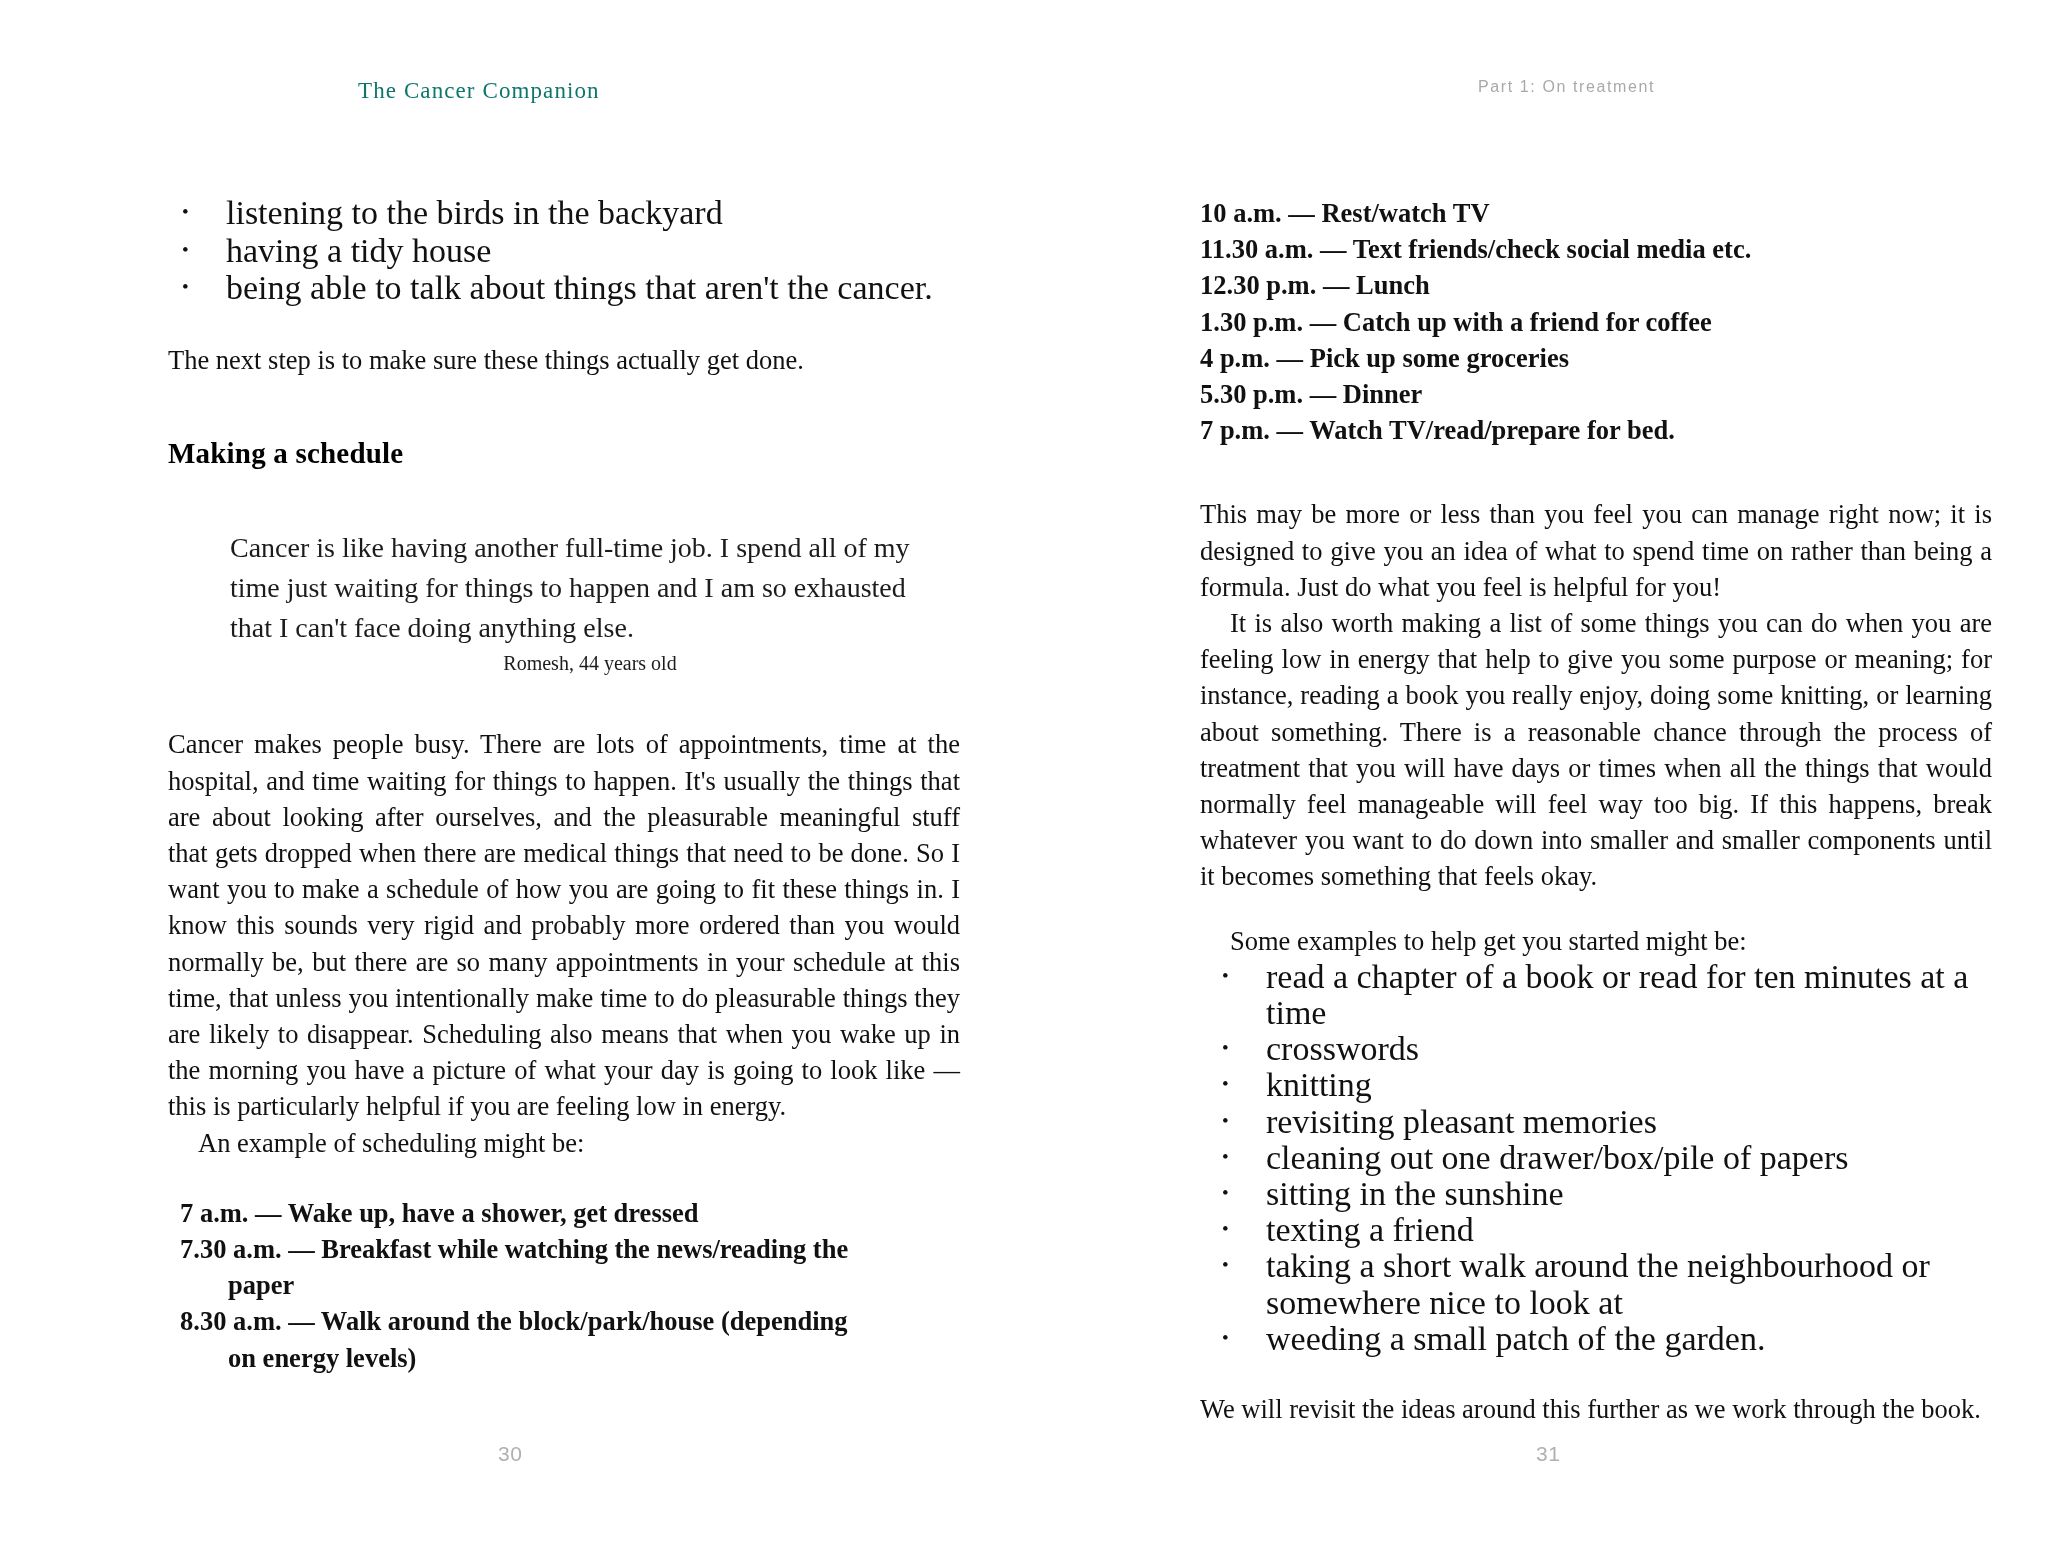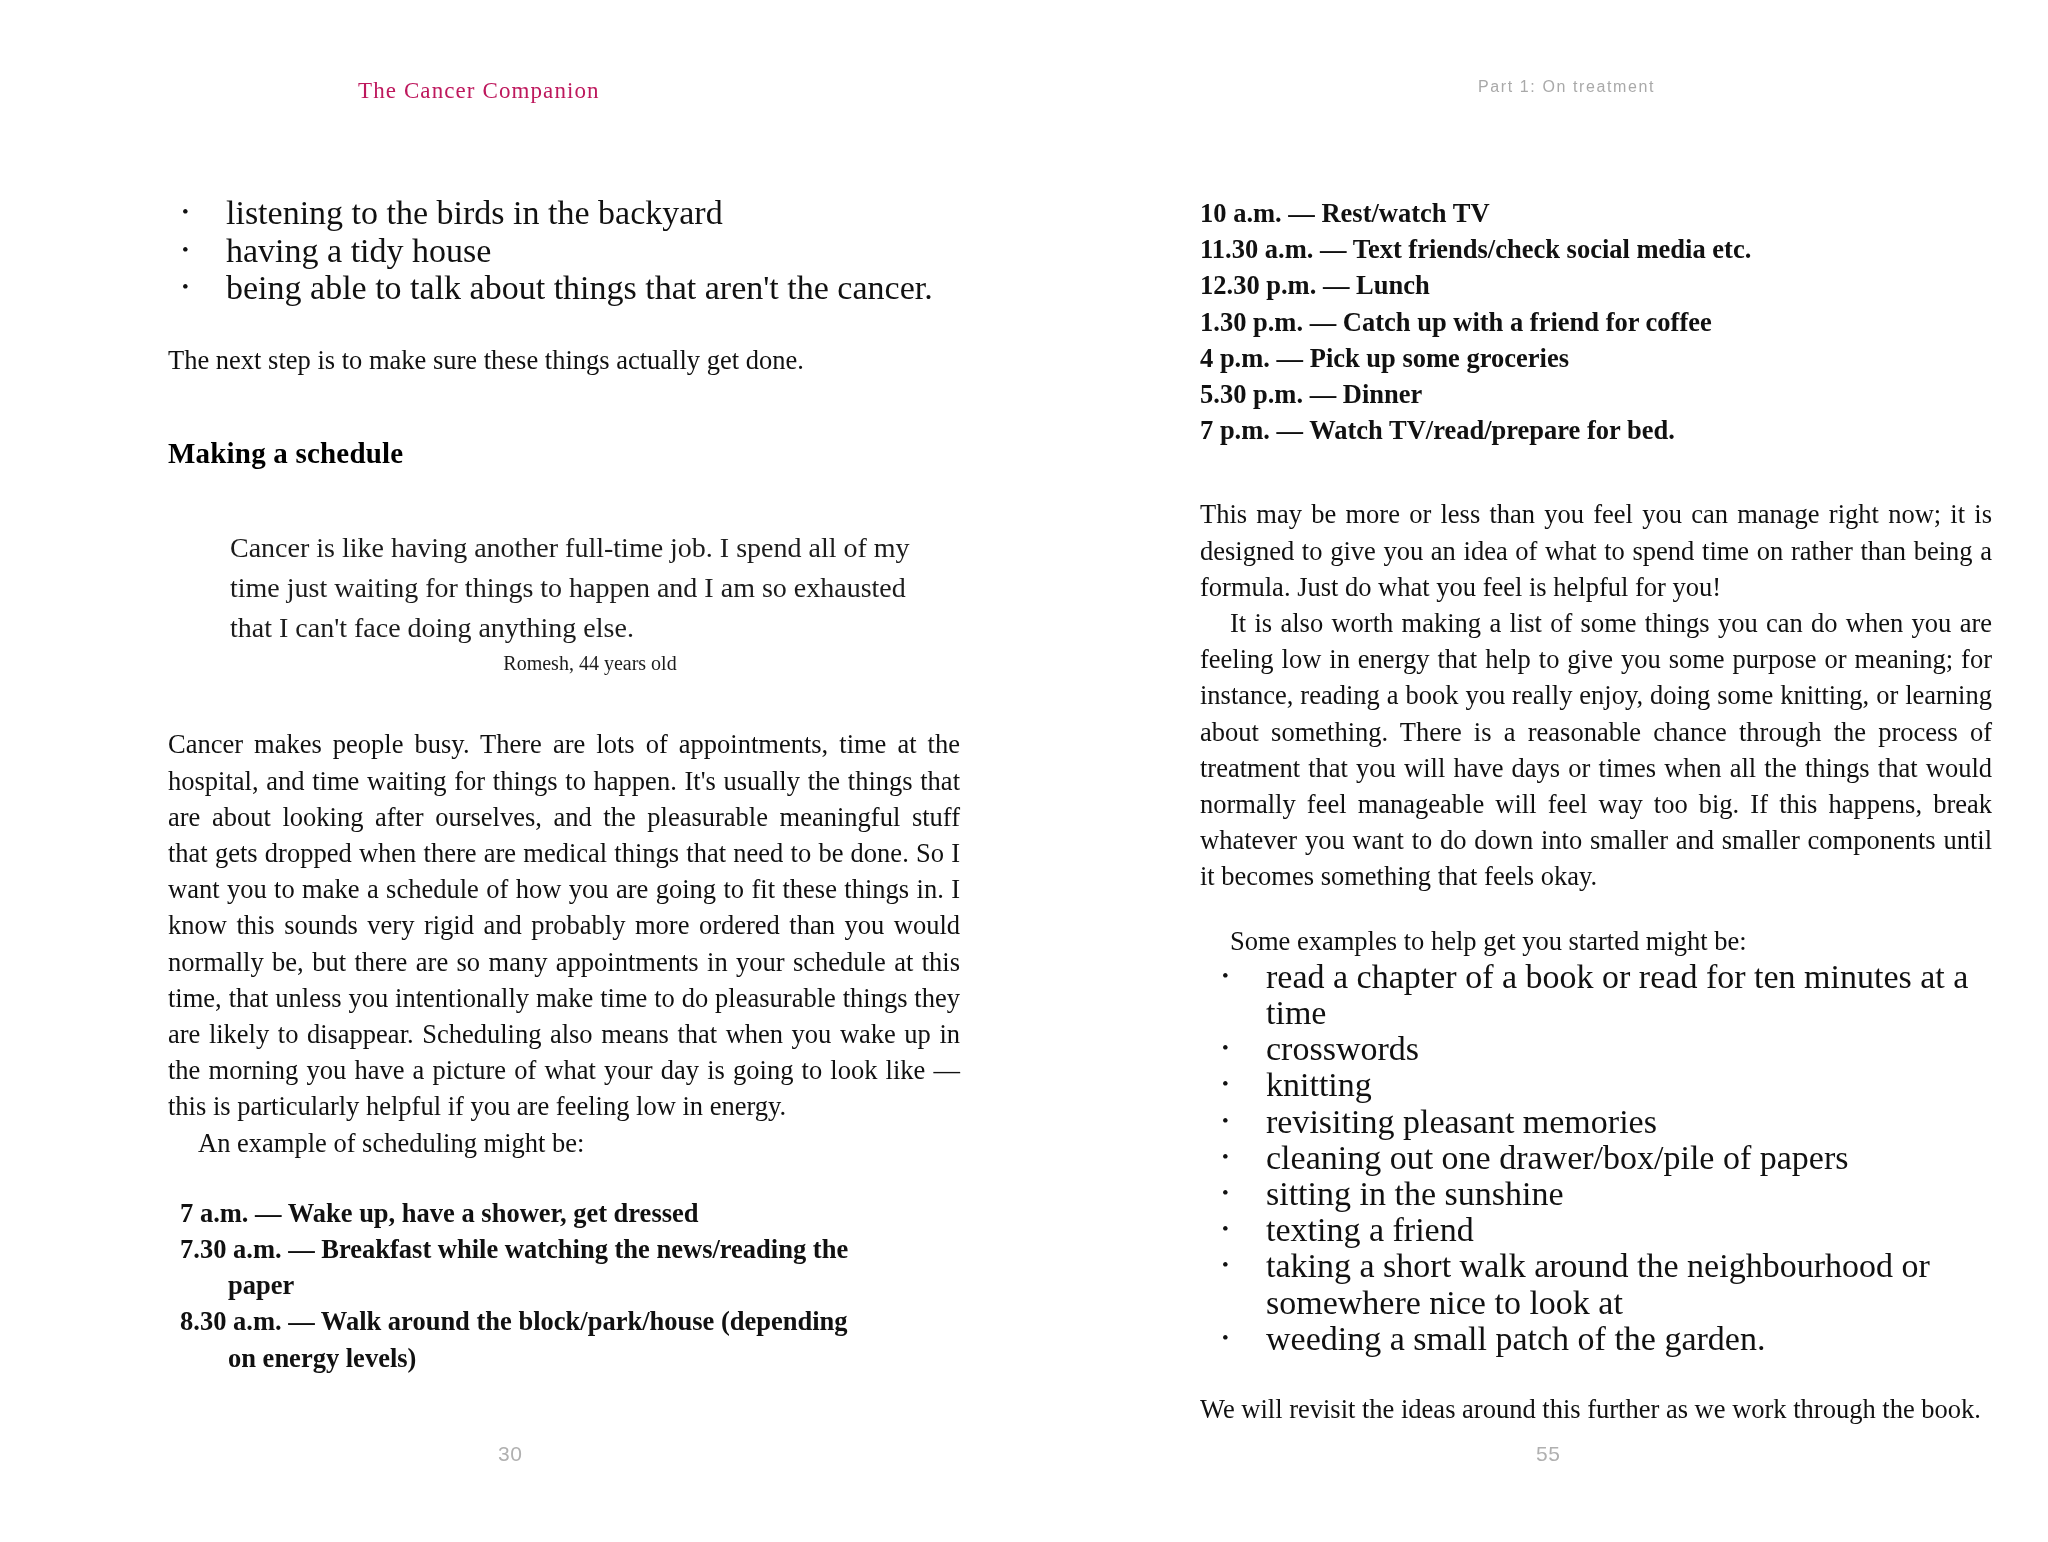"The Cancer Companion" .runhead-verso { color: #be185d -> #0f766e }
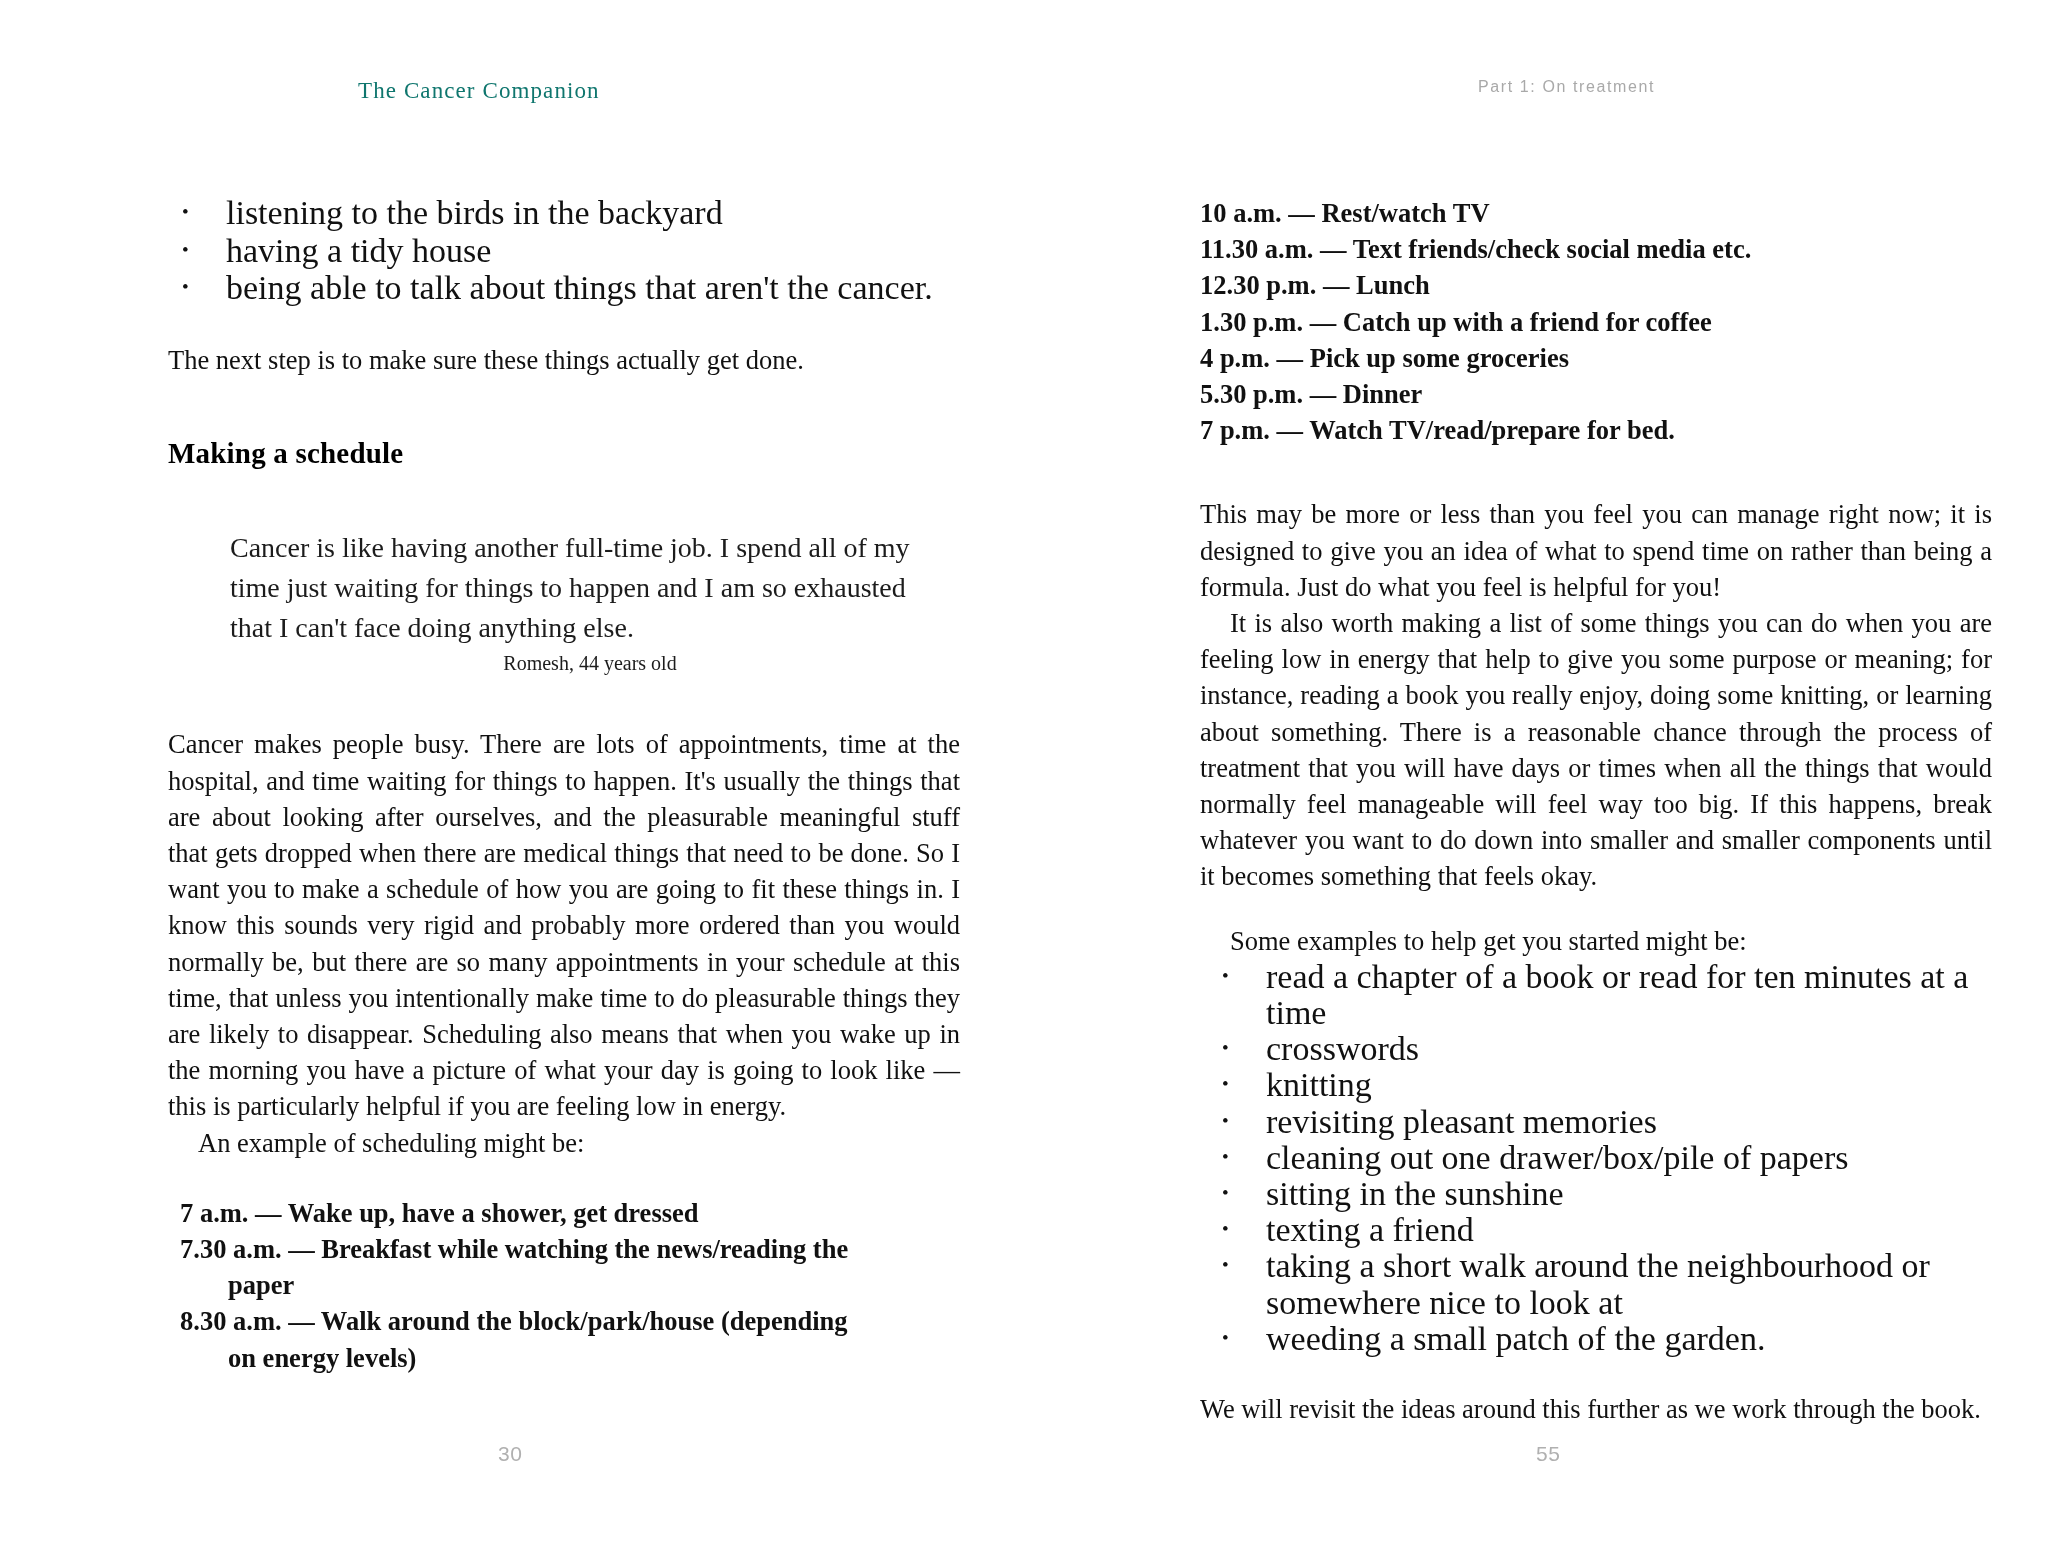"55" div.folio { text: 55 -> 31 }
